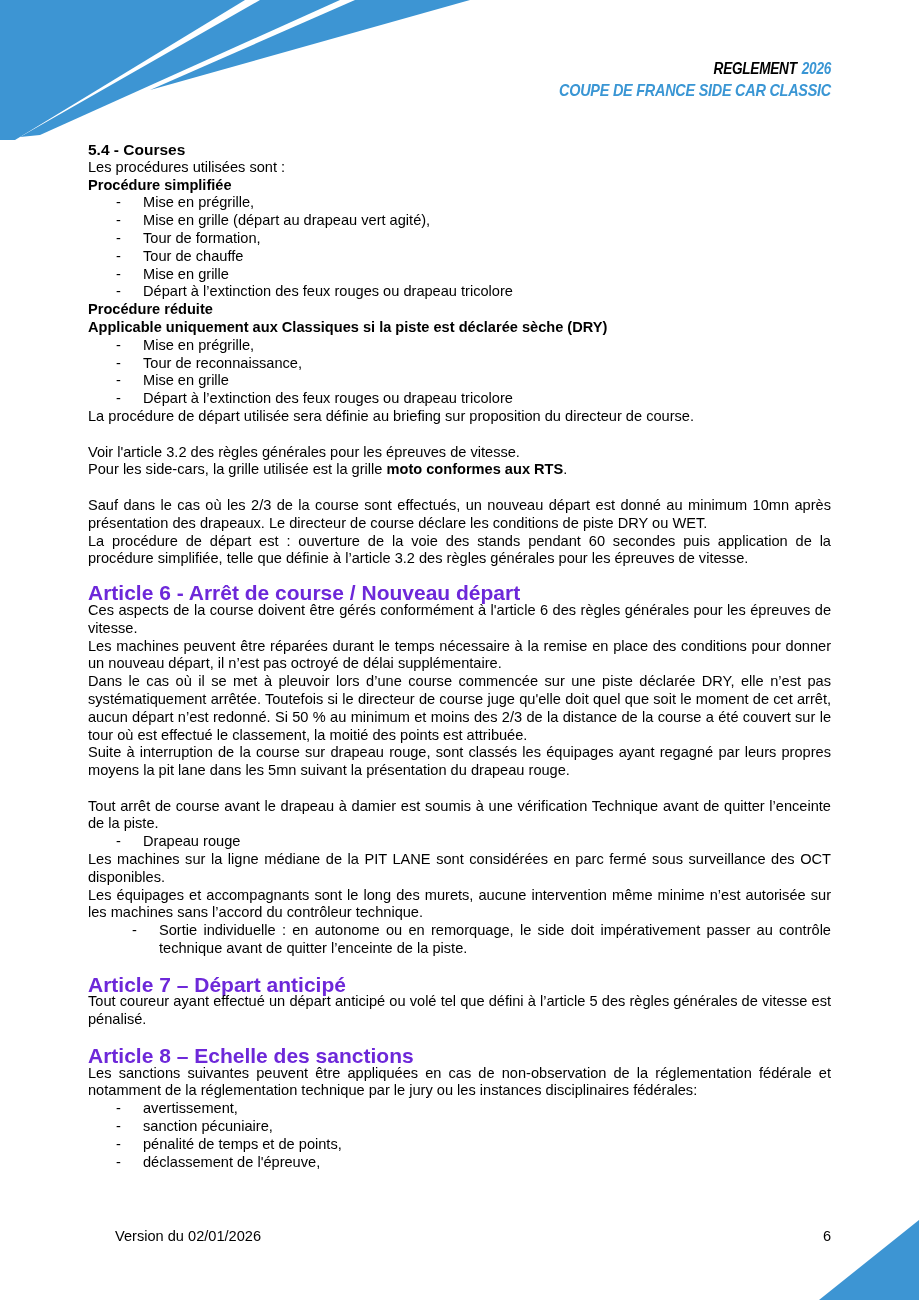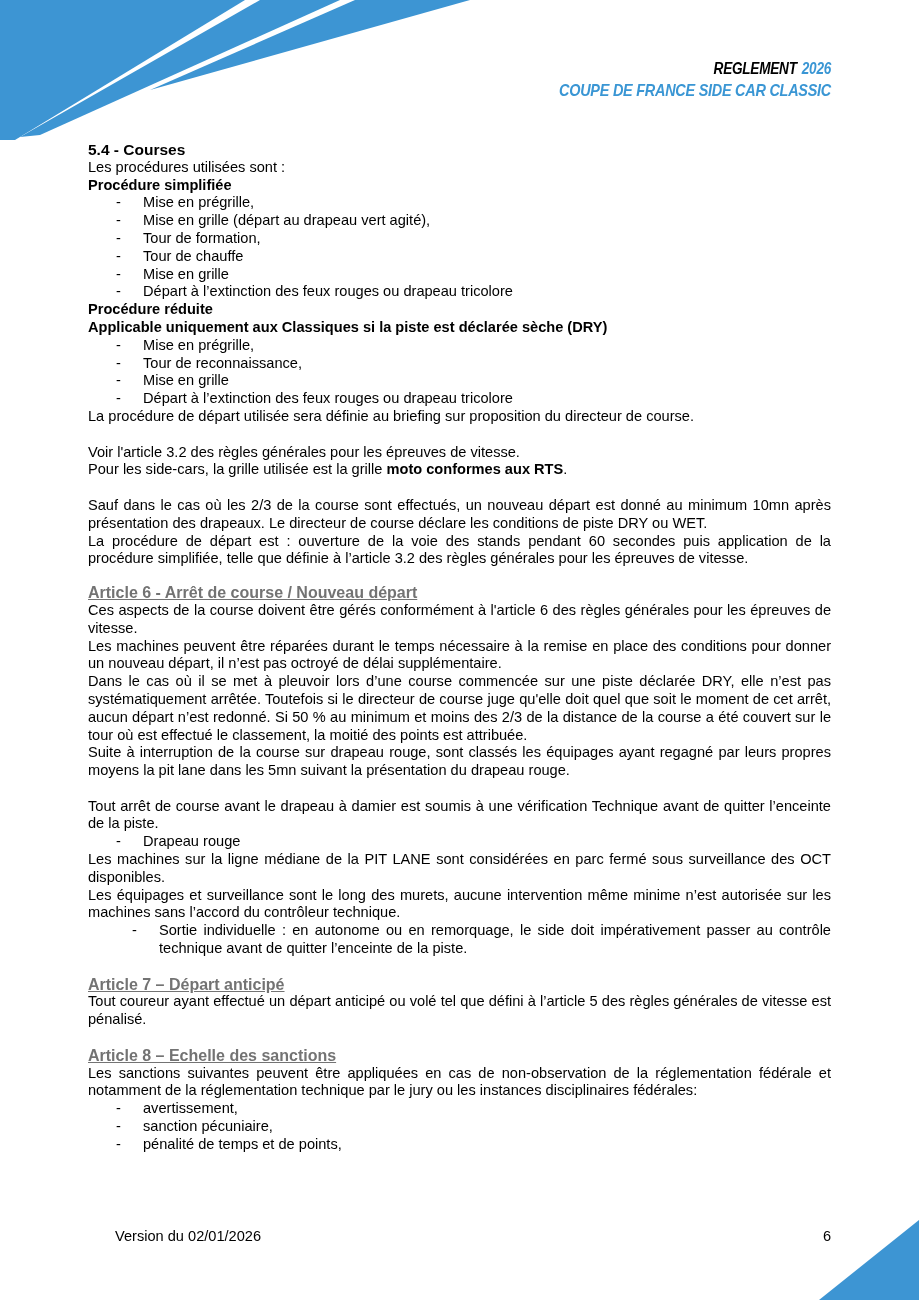"Article 6 - Arrêt de" .h-art { color: #737373 -> #6d28d9; font-size: 16px -> 21px; text-decoration: underline -> none }
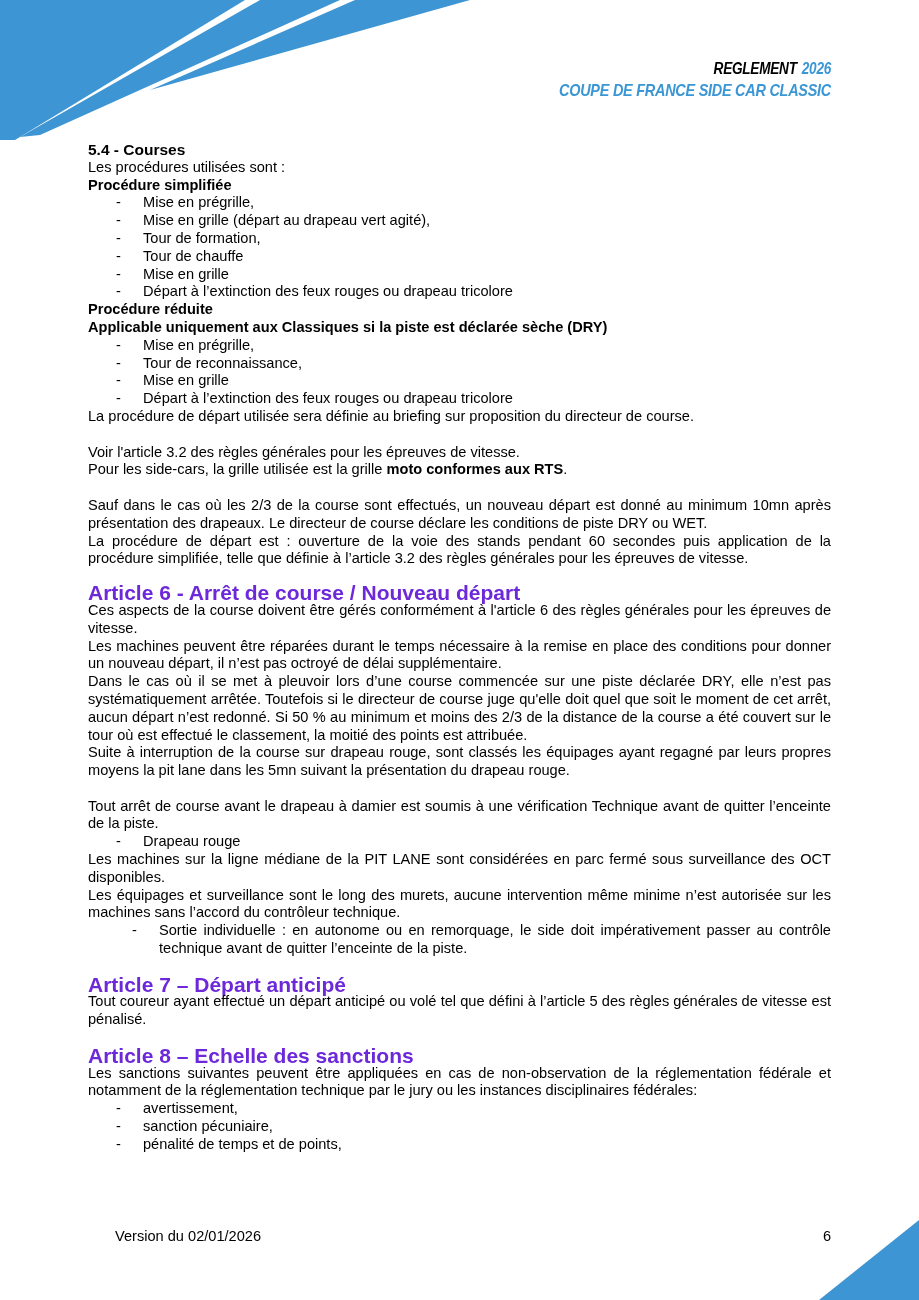"Les équipages et surveillance sont" p { text: surveillance -> accompagnants }
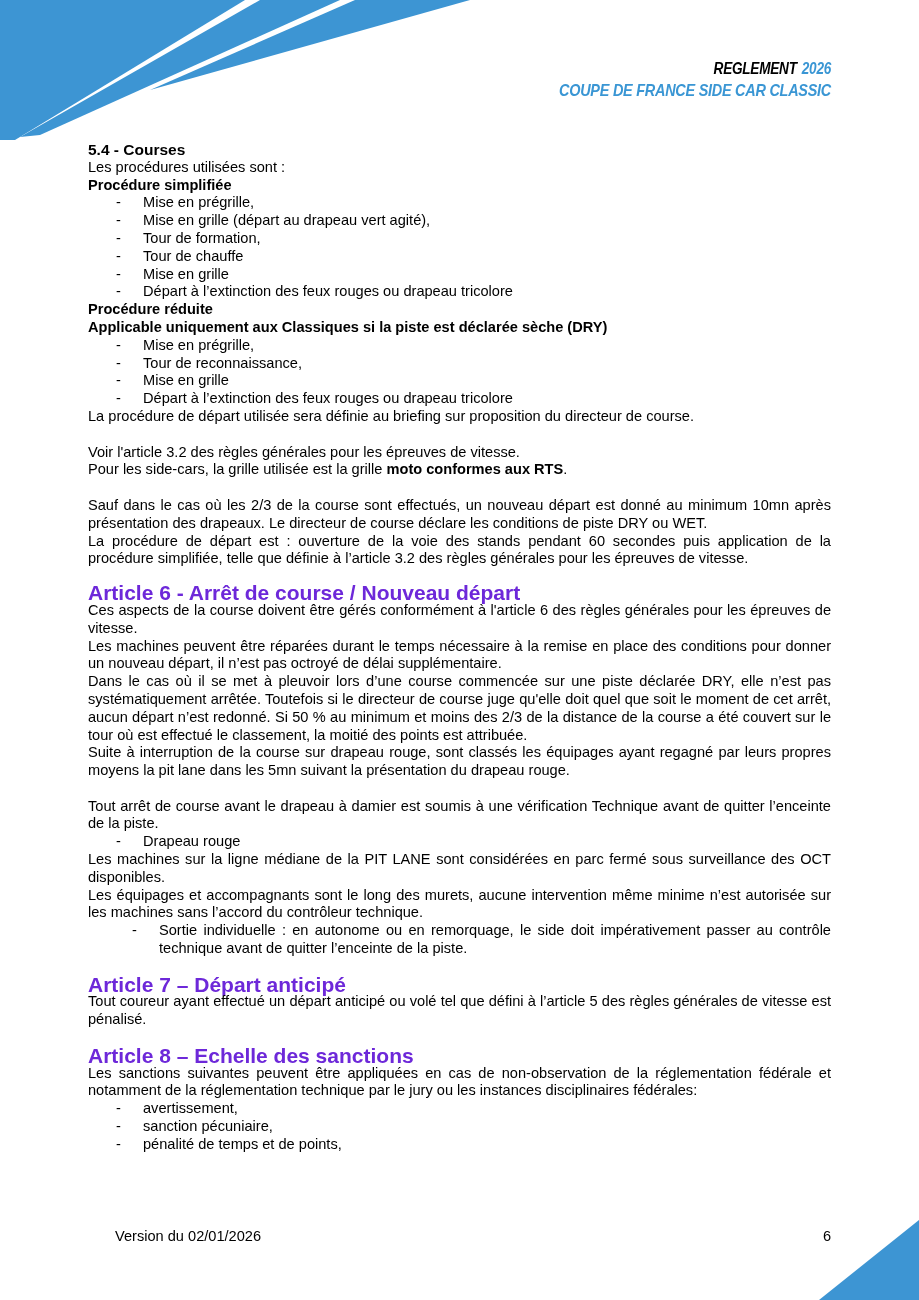"déclassement de l'épreuve," li { html: none -> <li>déclassement de l'épreuve,</li> }
